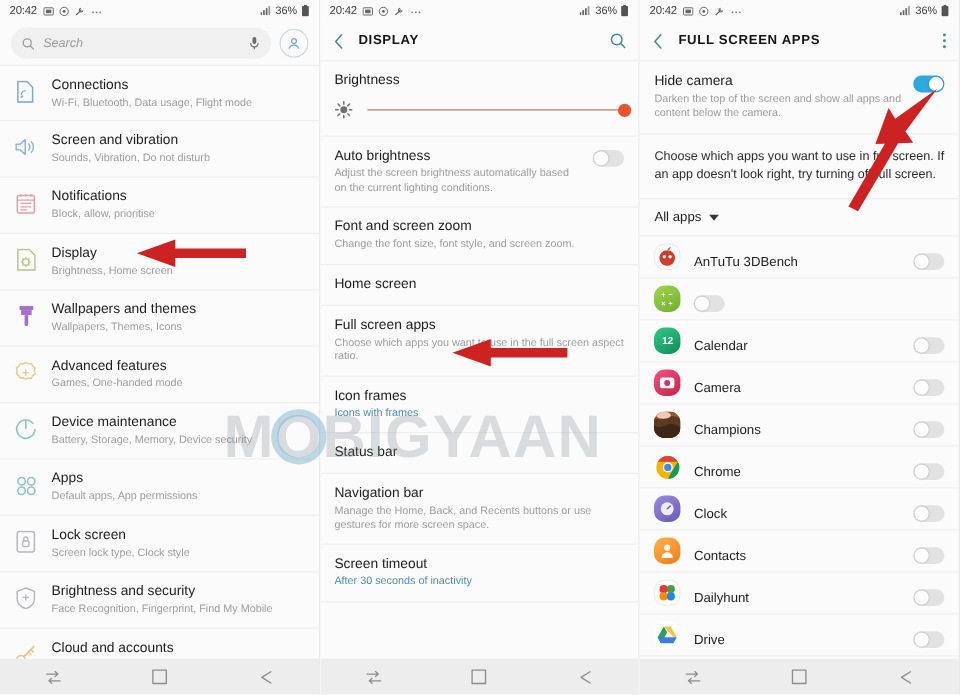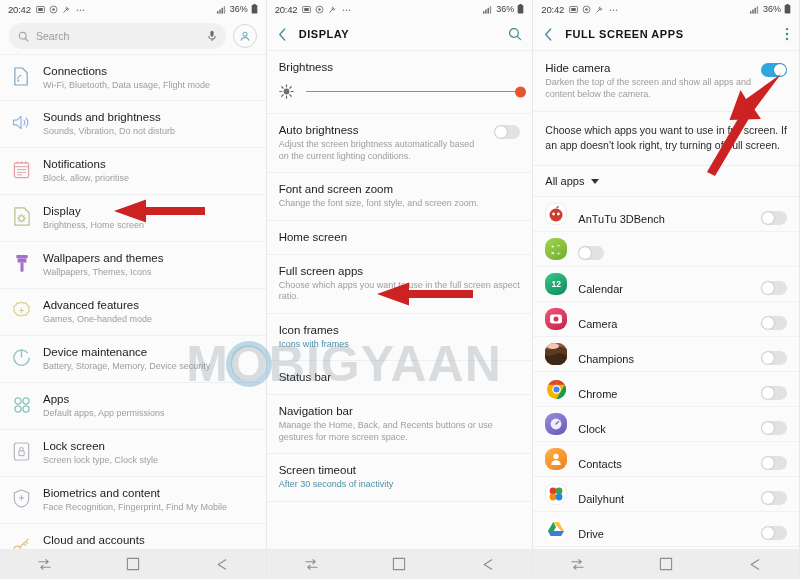"36%" .sb-right { align-items: center -> none }
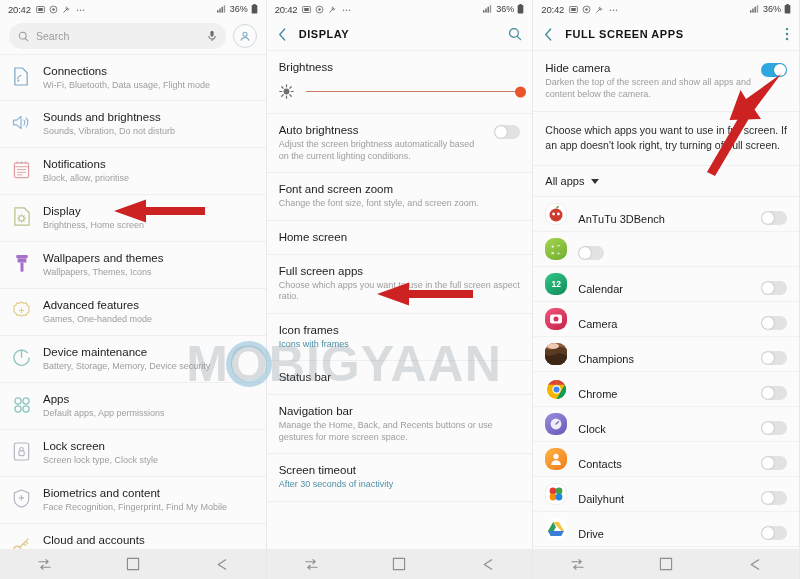"Search" .search-ph { font-style: none -> italic }
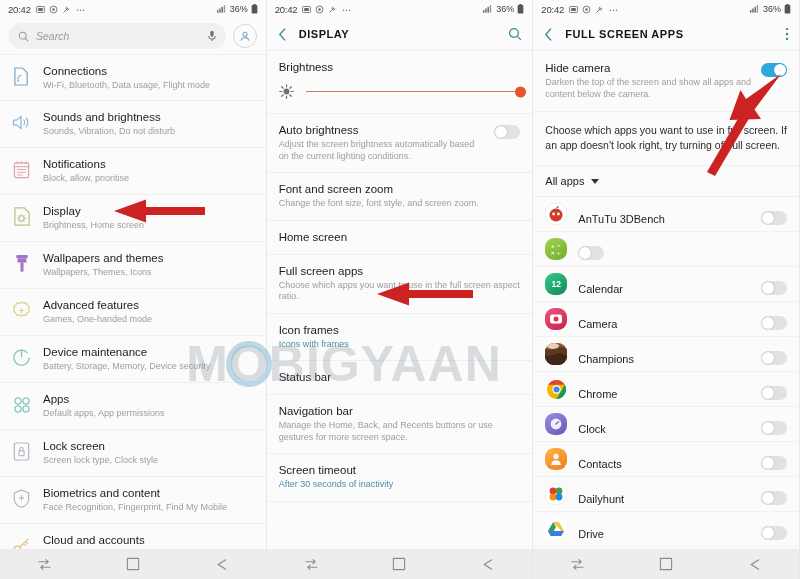"Sounds and brightness" span.s-title { text: Sounds and brightness -> Screen and vibration }
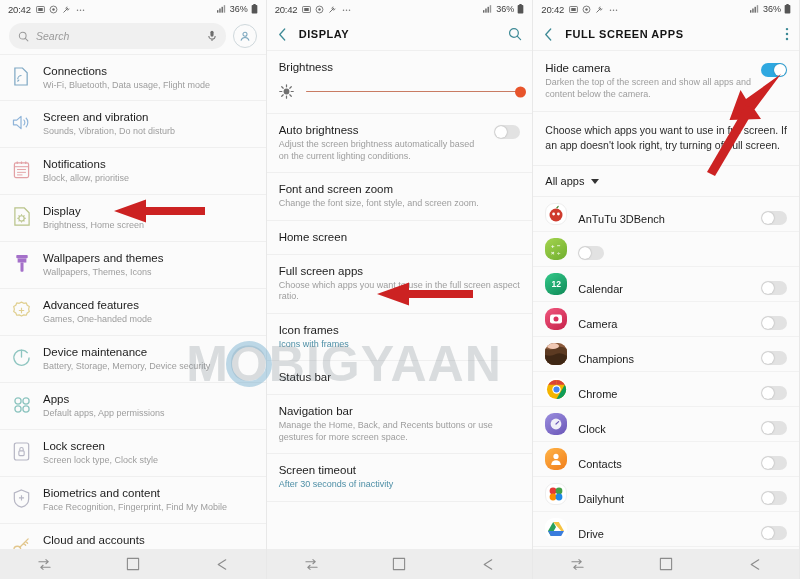"Biometrics and content" span.s-title { text: Biometrics and content -> Brightness and security }
